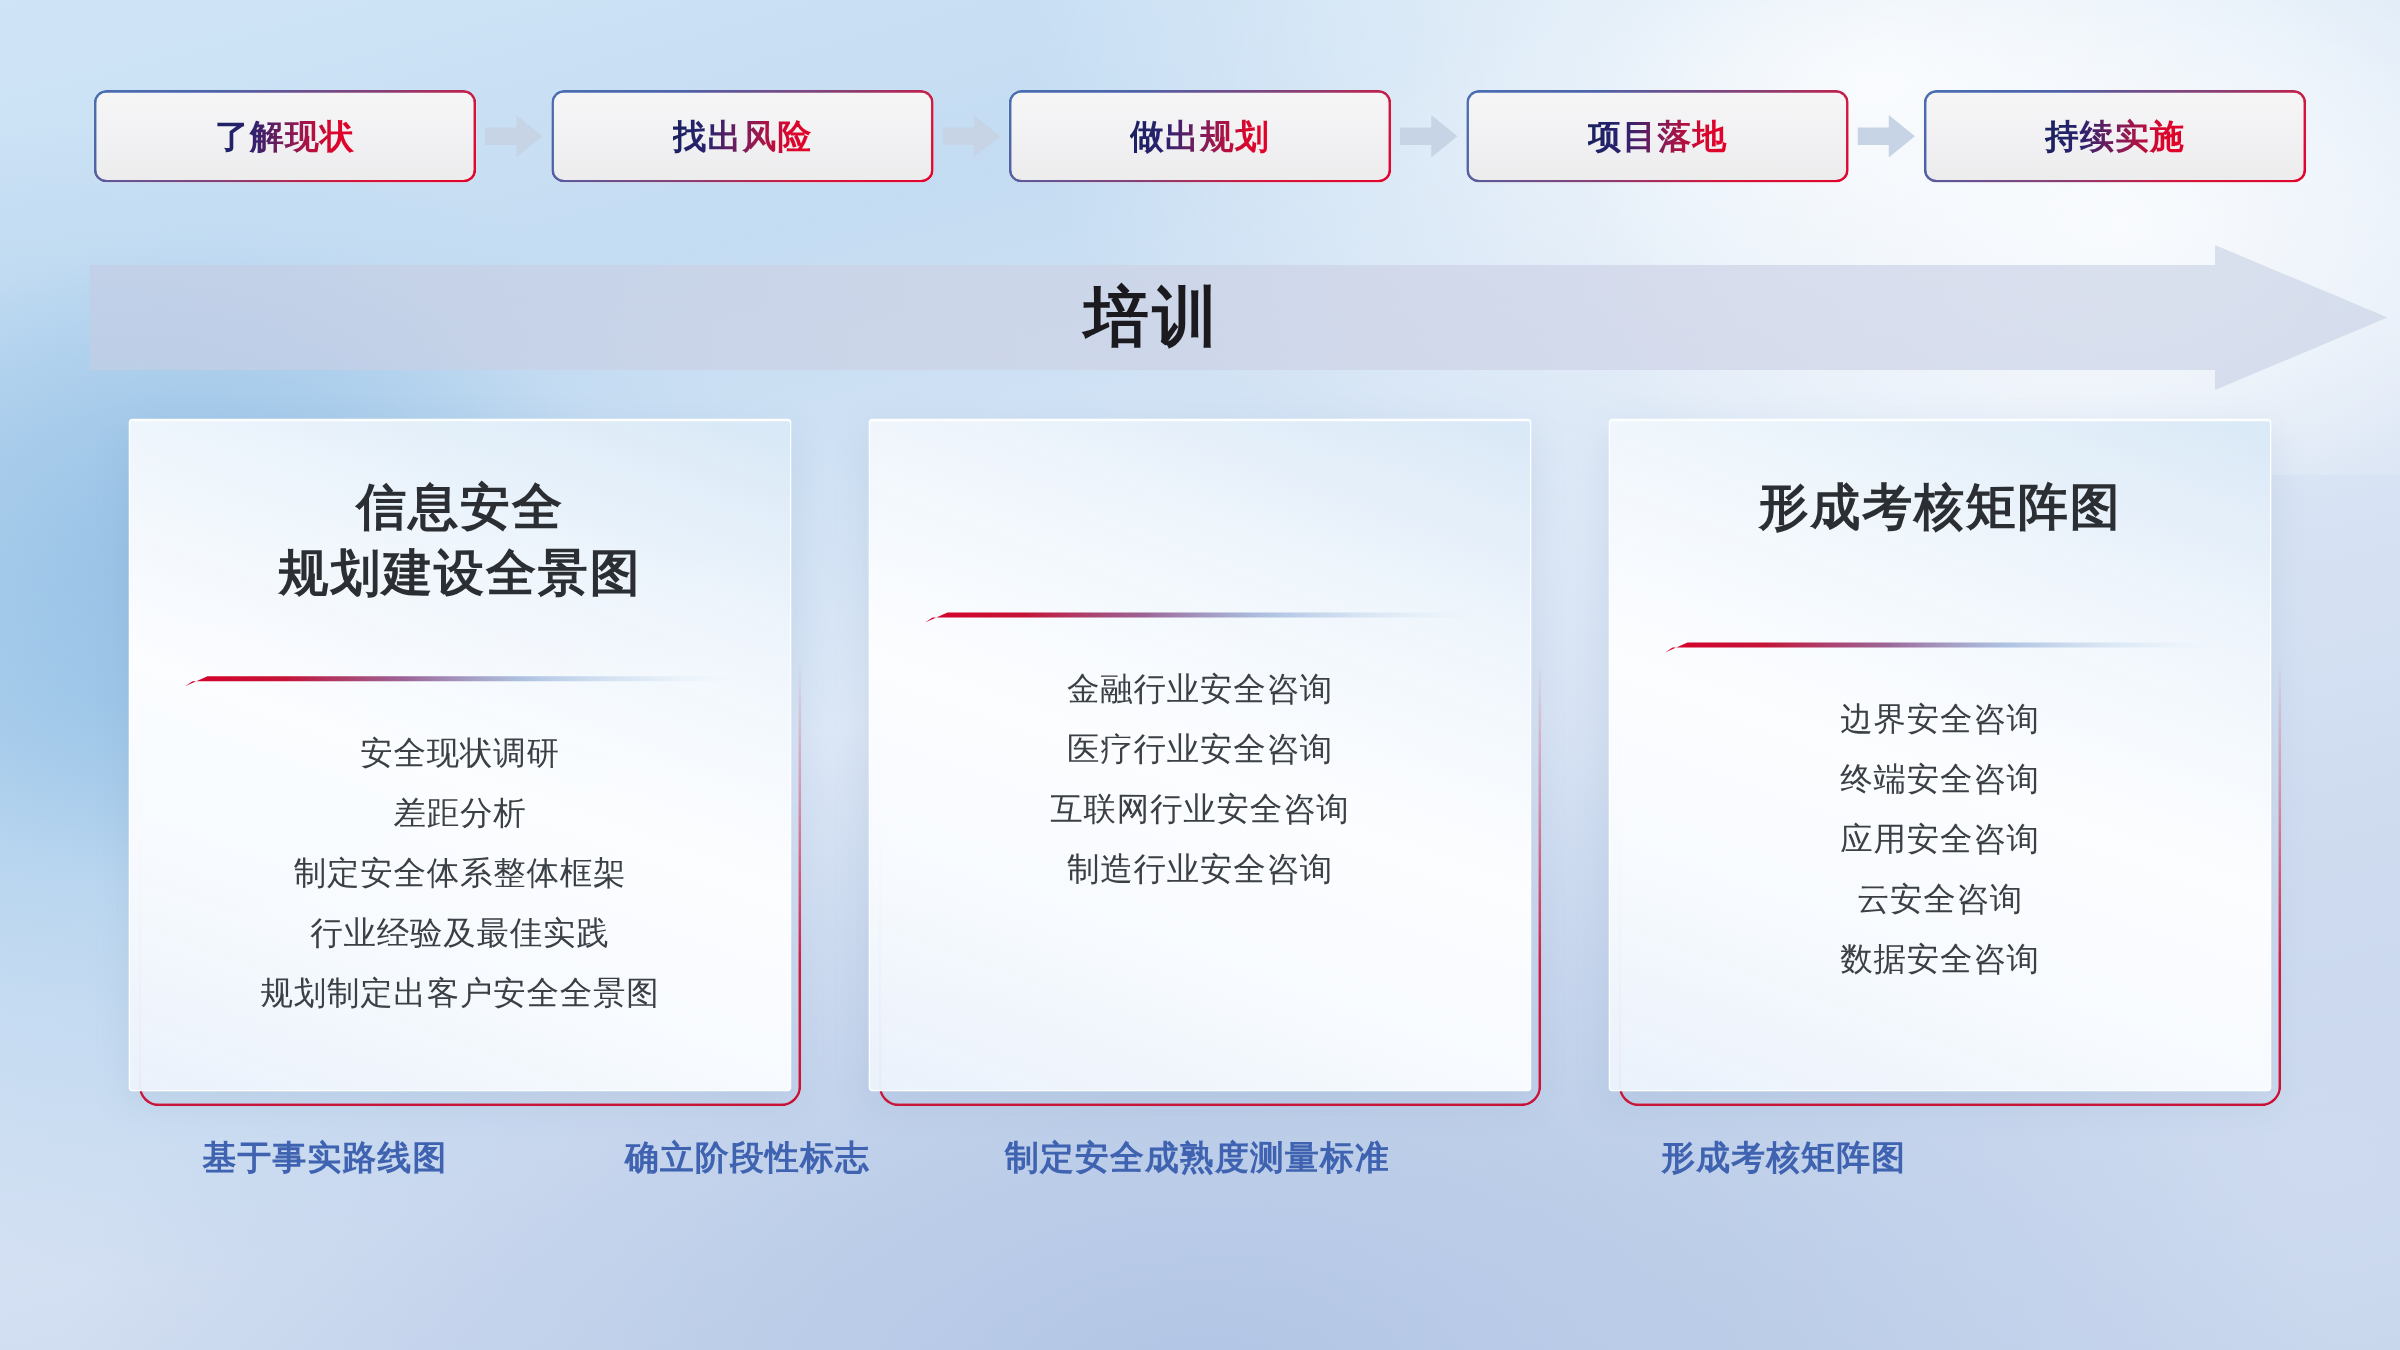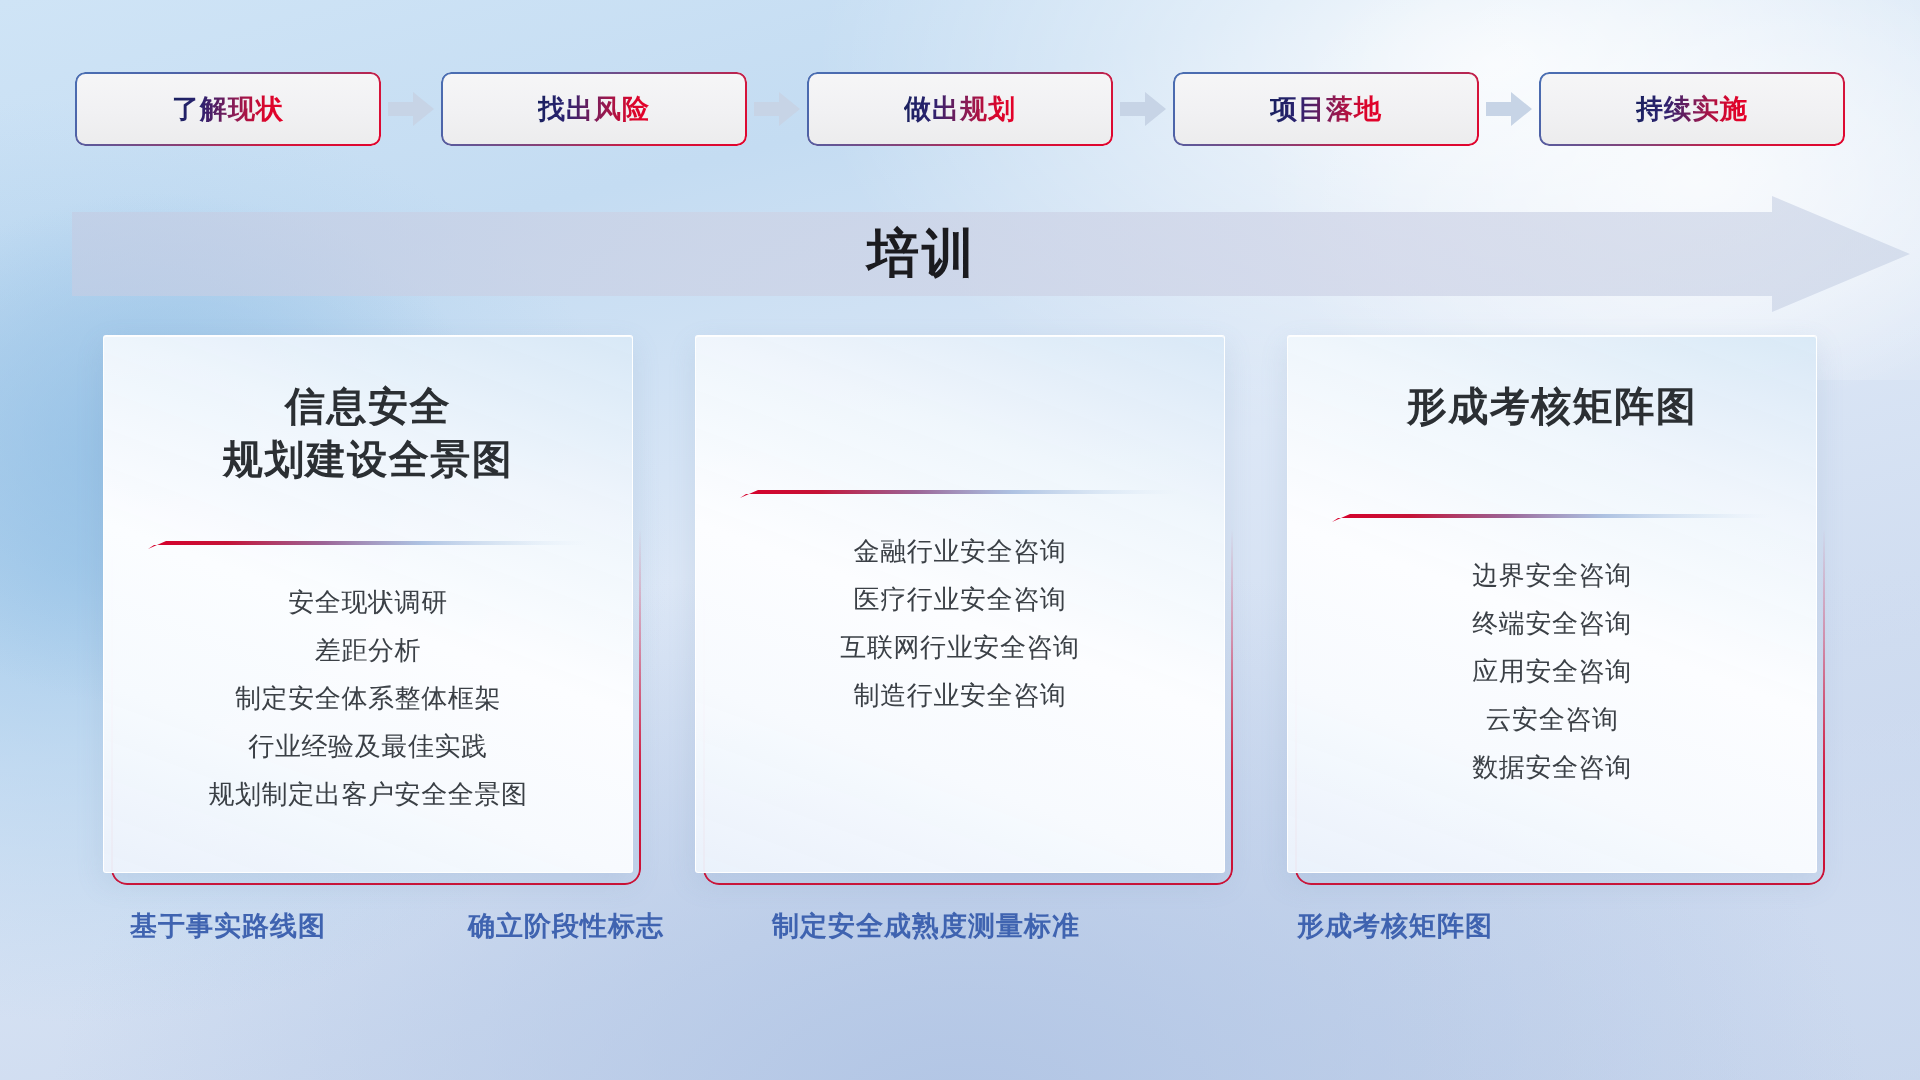"基于事实路线图" .footnote { margin-left: none -> 32px }
